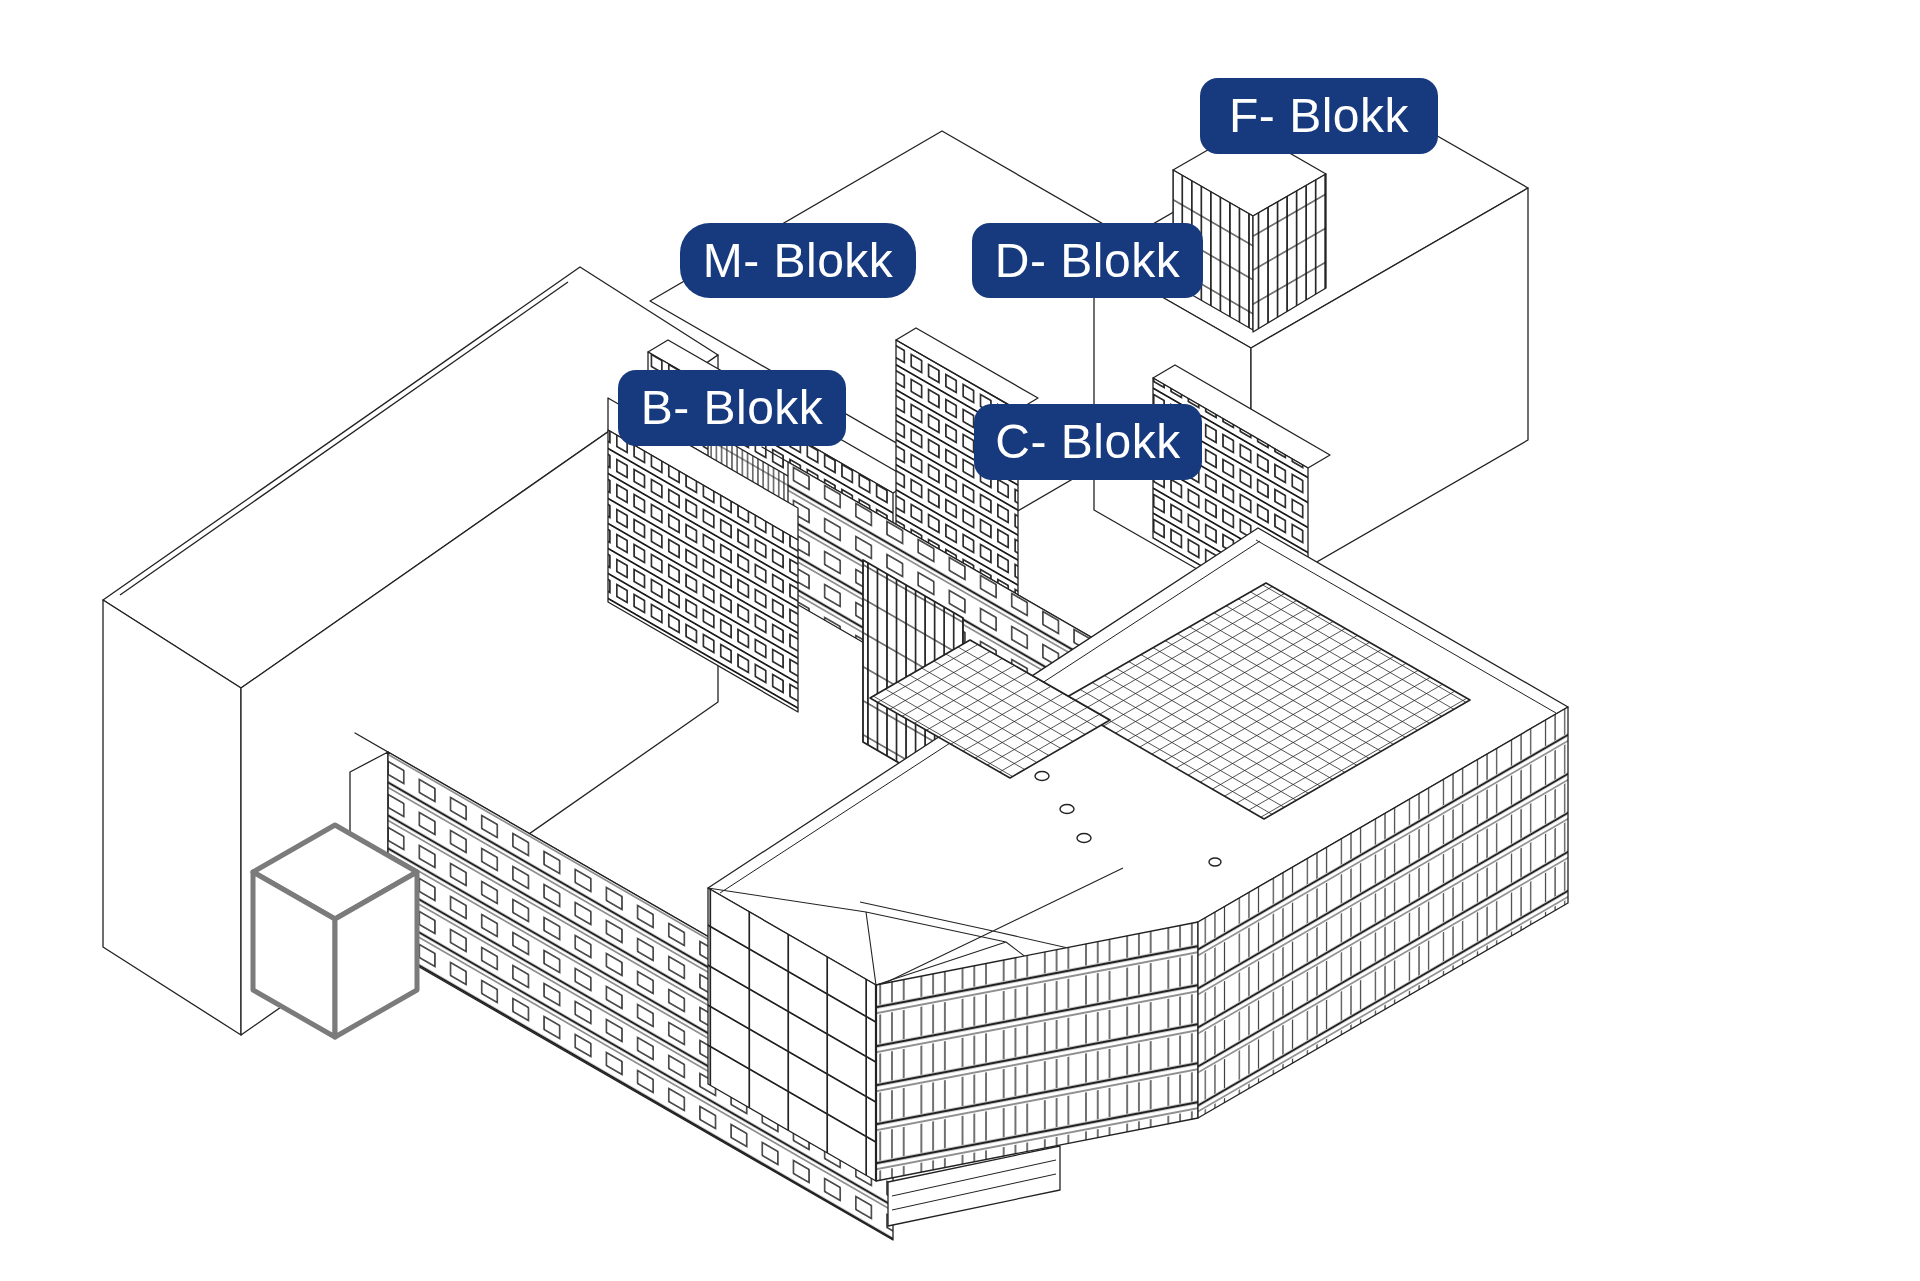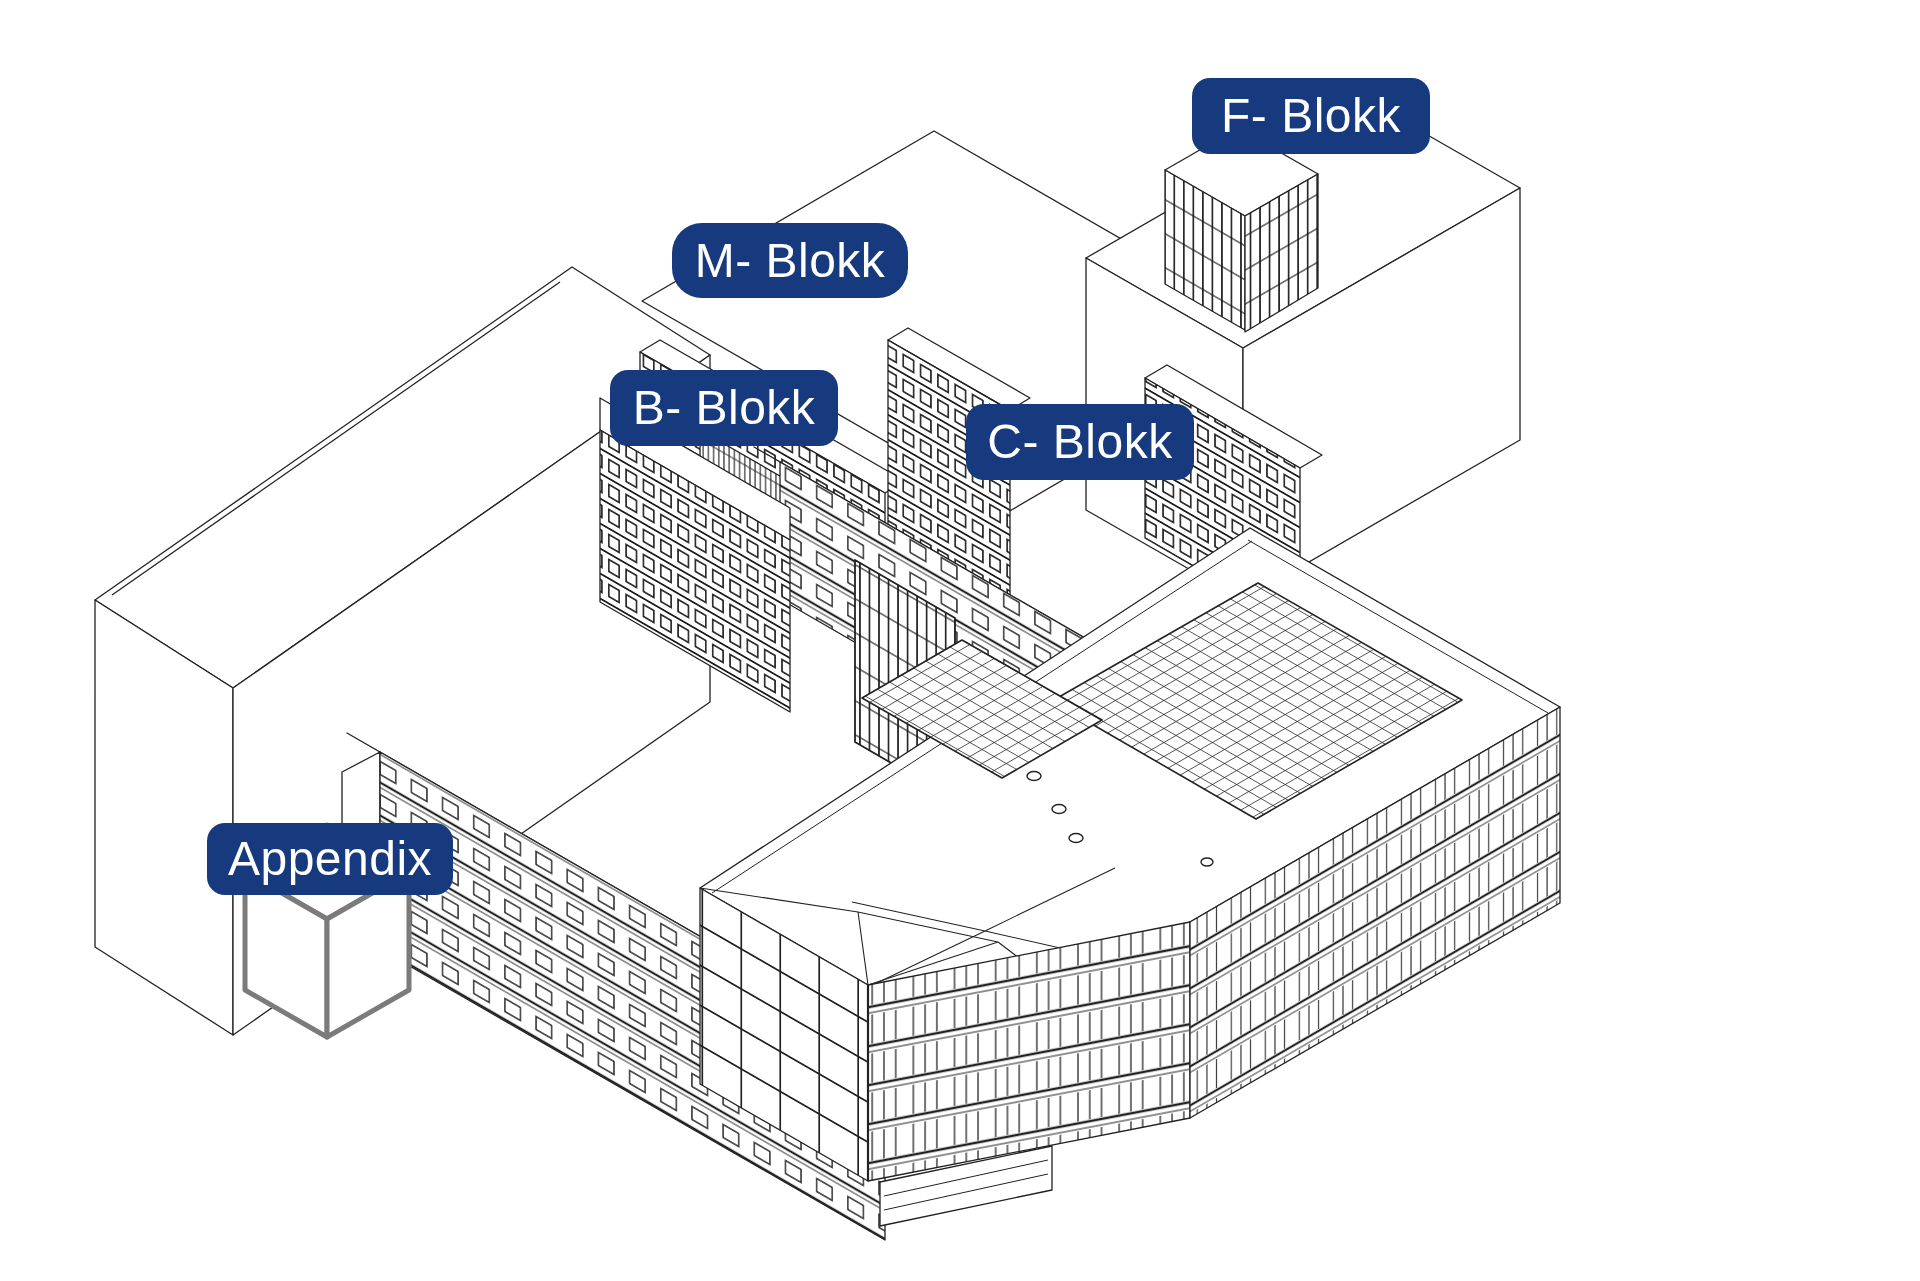"F- Blokk" #stage { left: 0 -> 8px }
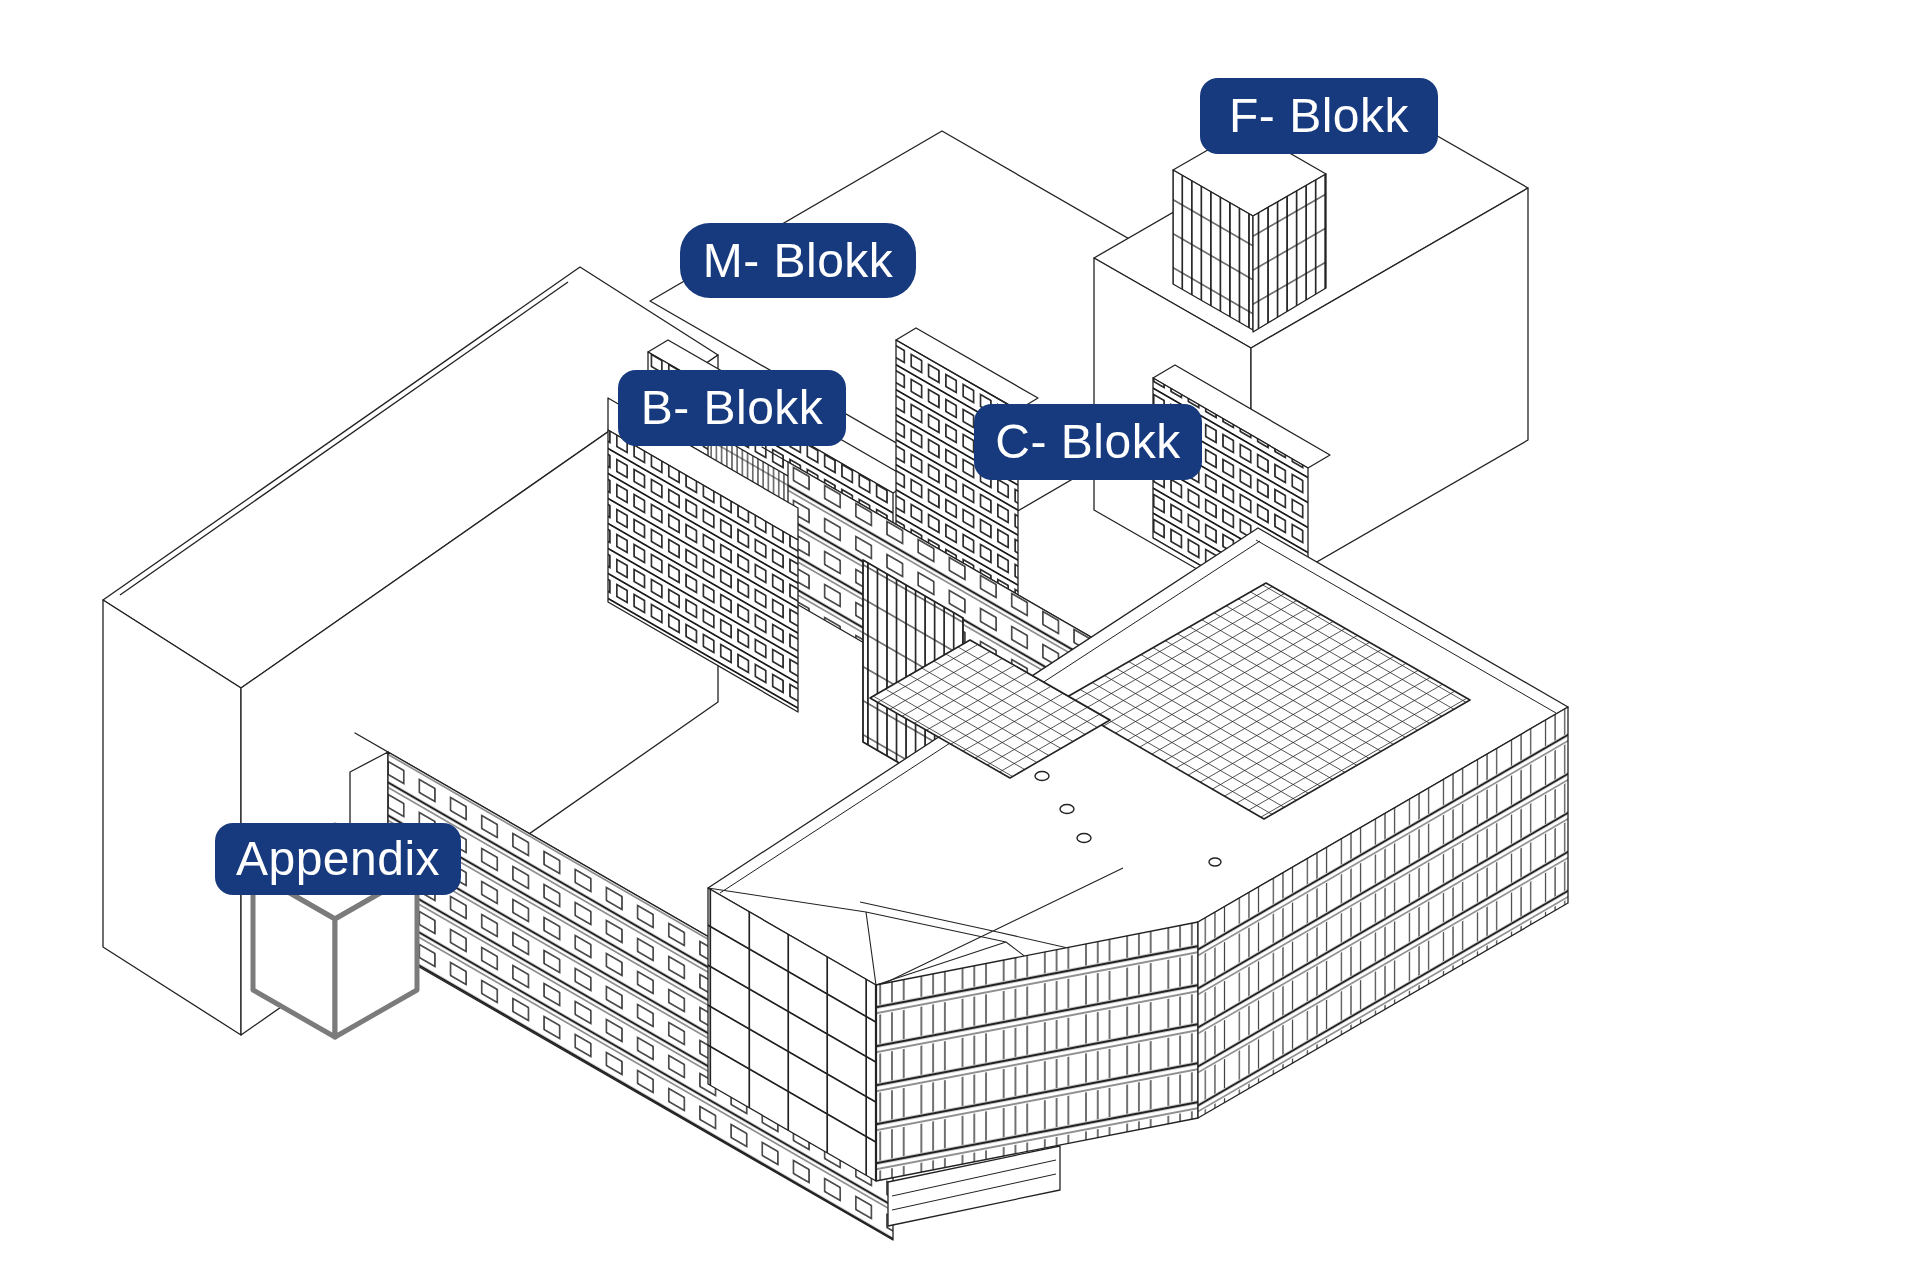"D- Blokk" div.blk-label { html: none -> <div>D- Blokk</div> }
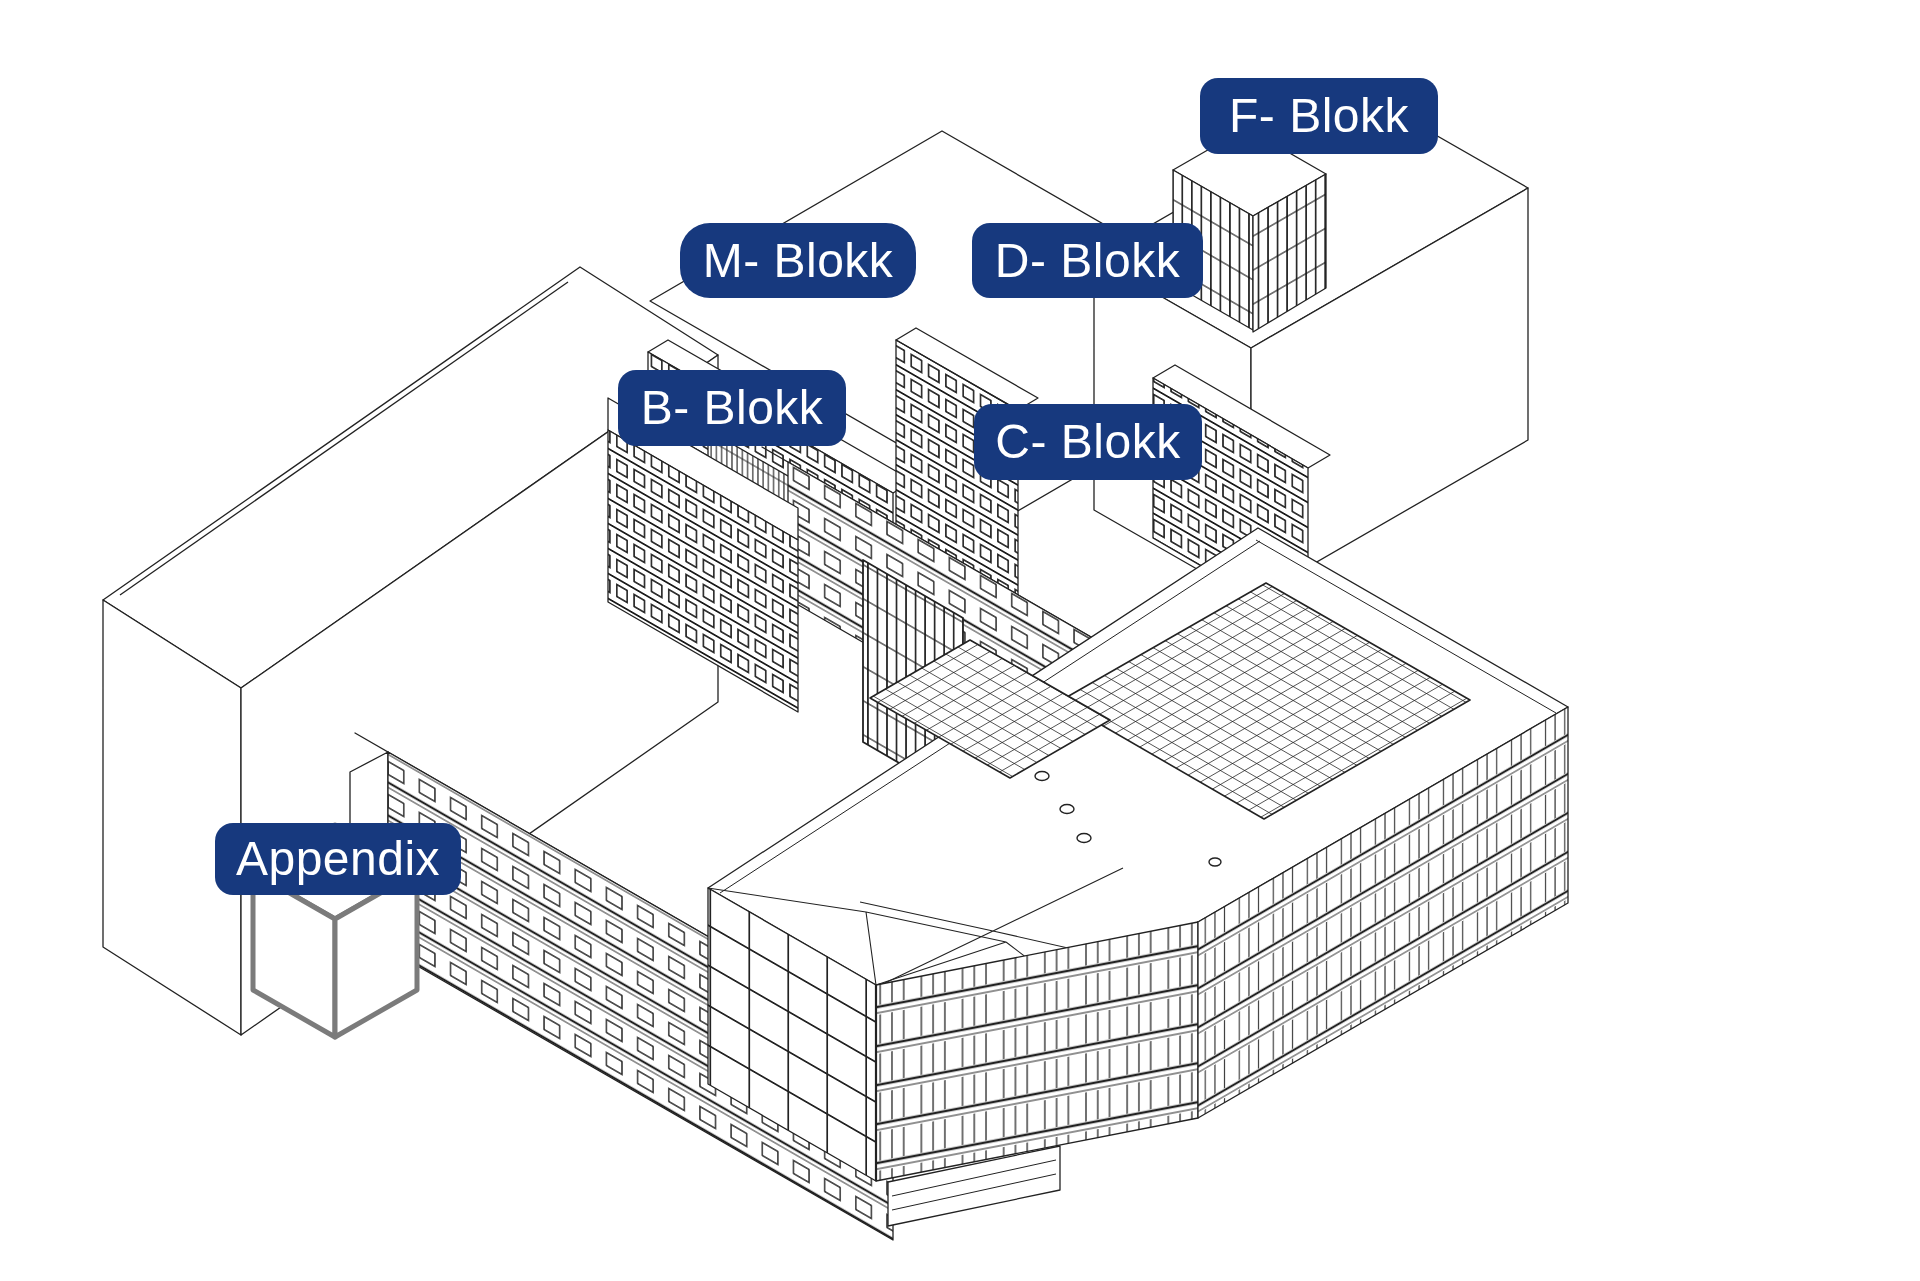"Appendix" div.blk-label { html: <div>Appendix</div> -> none }
